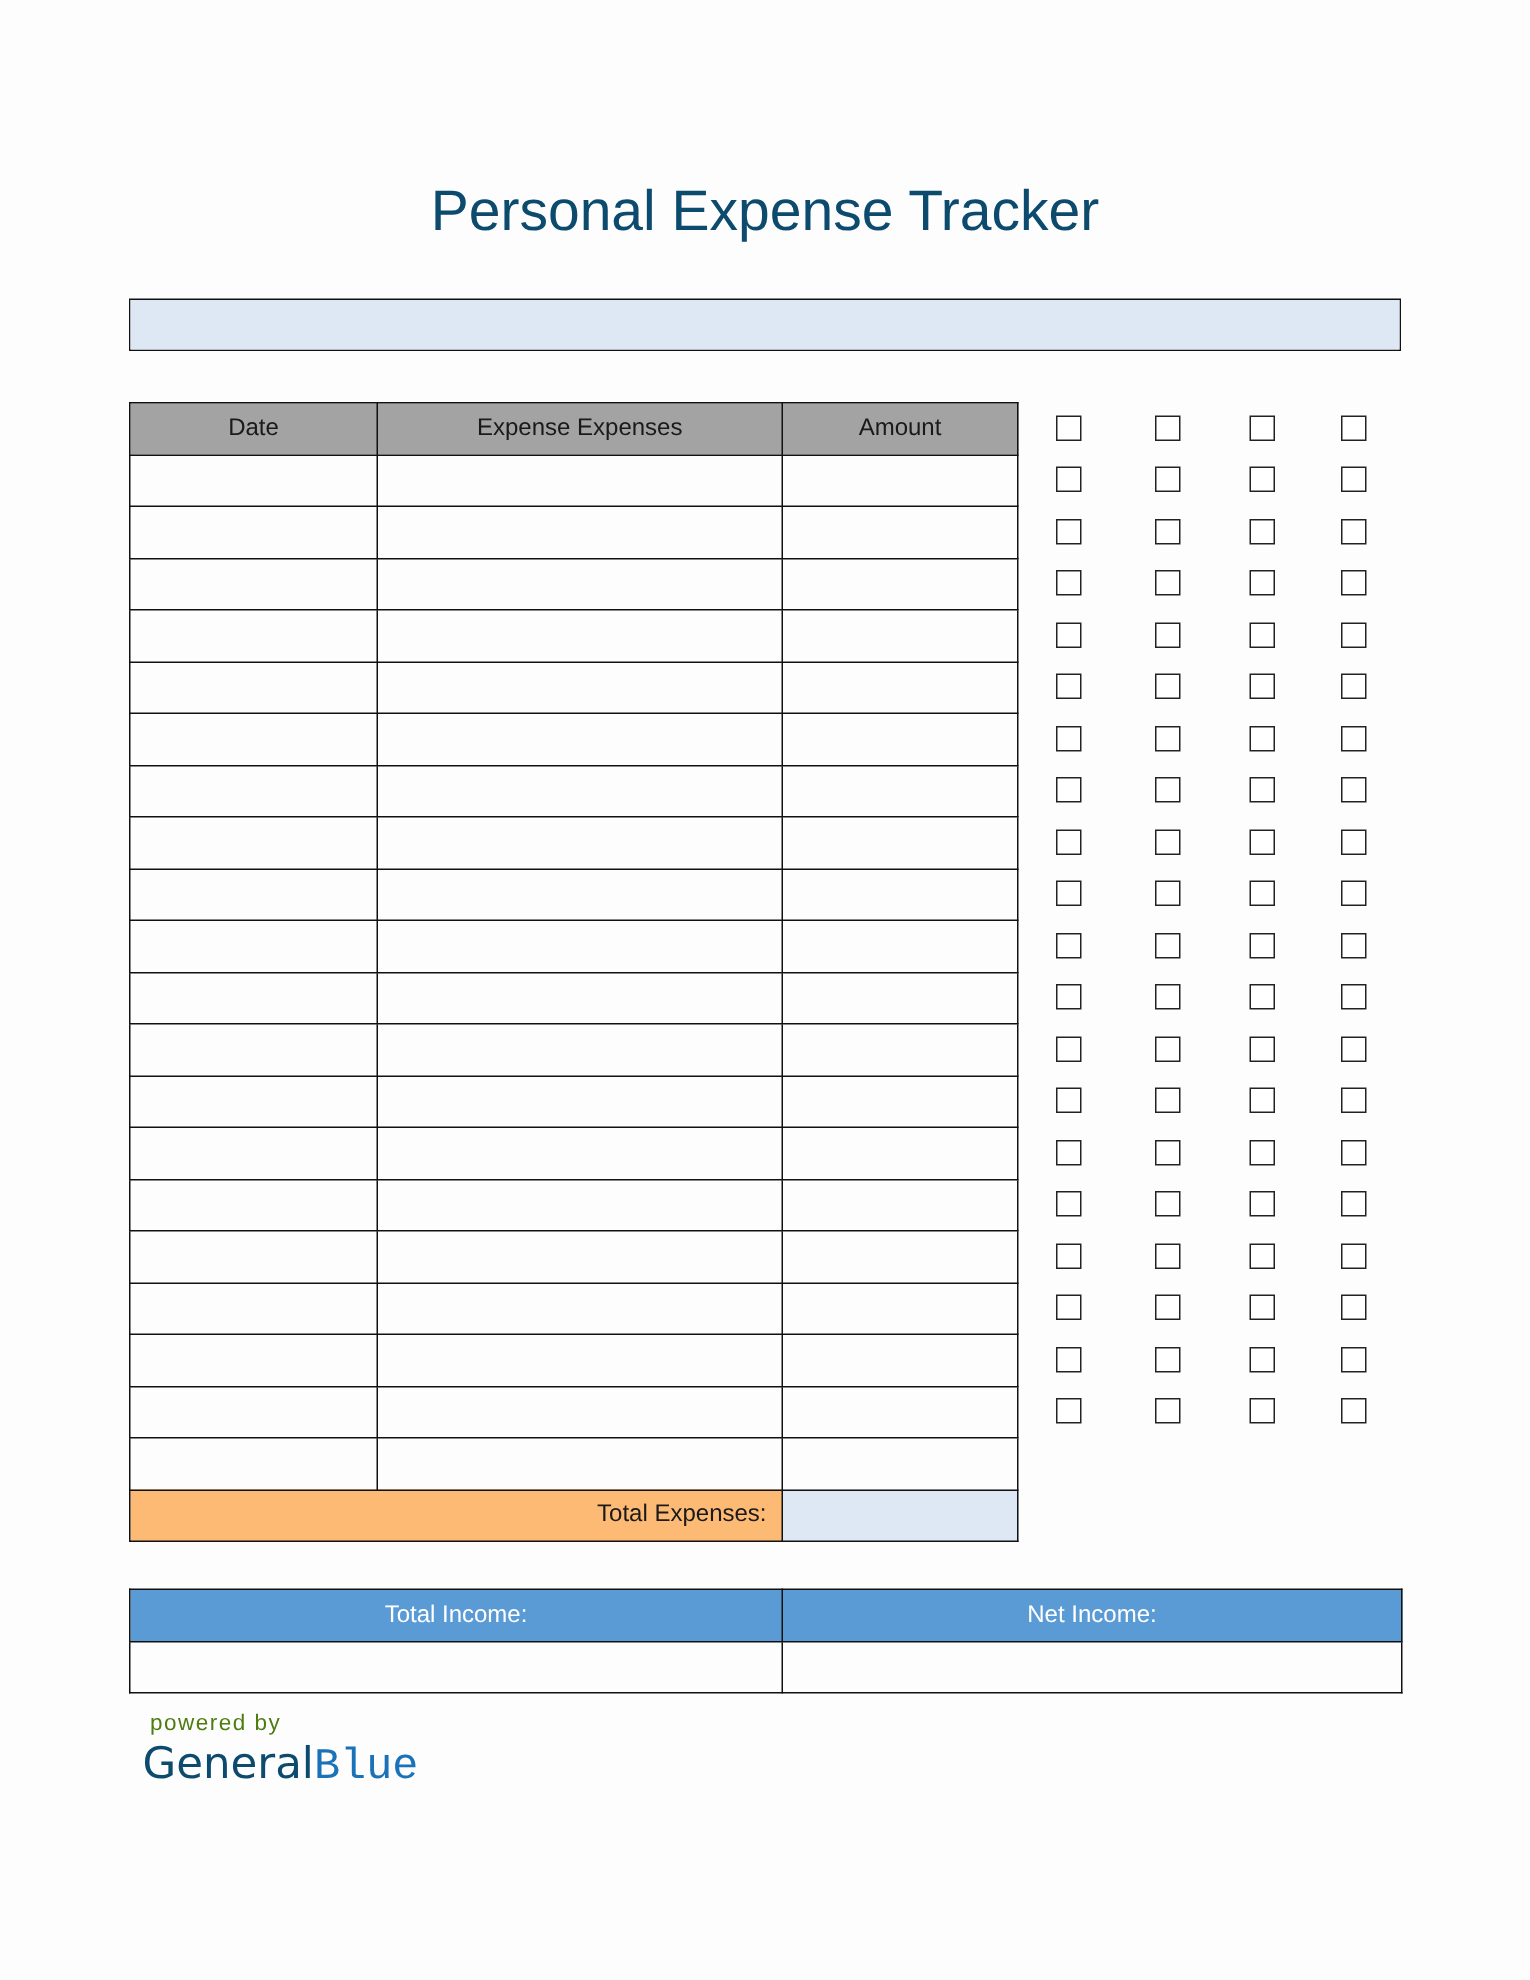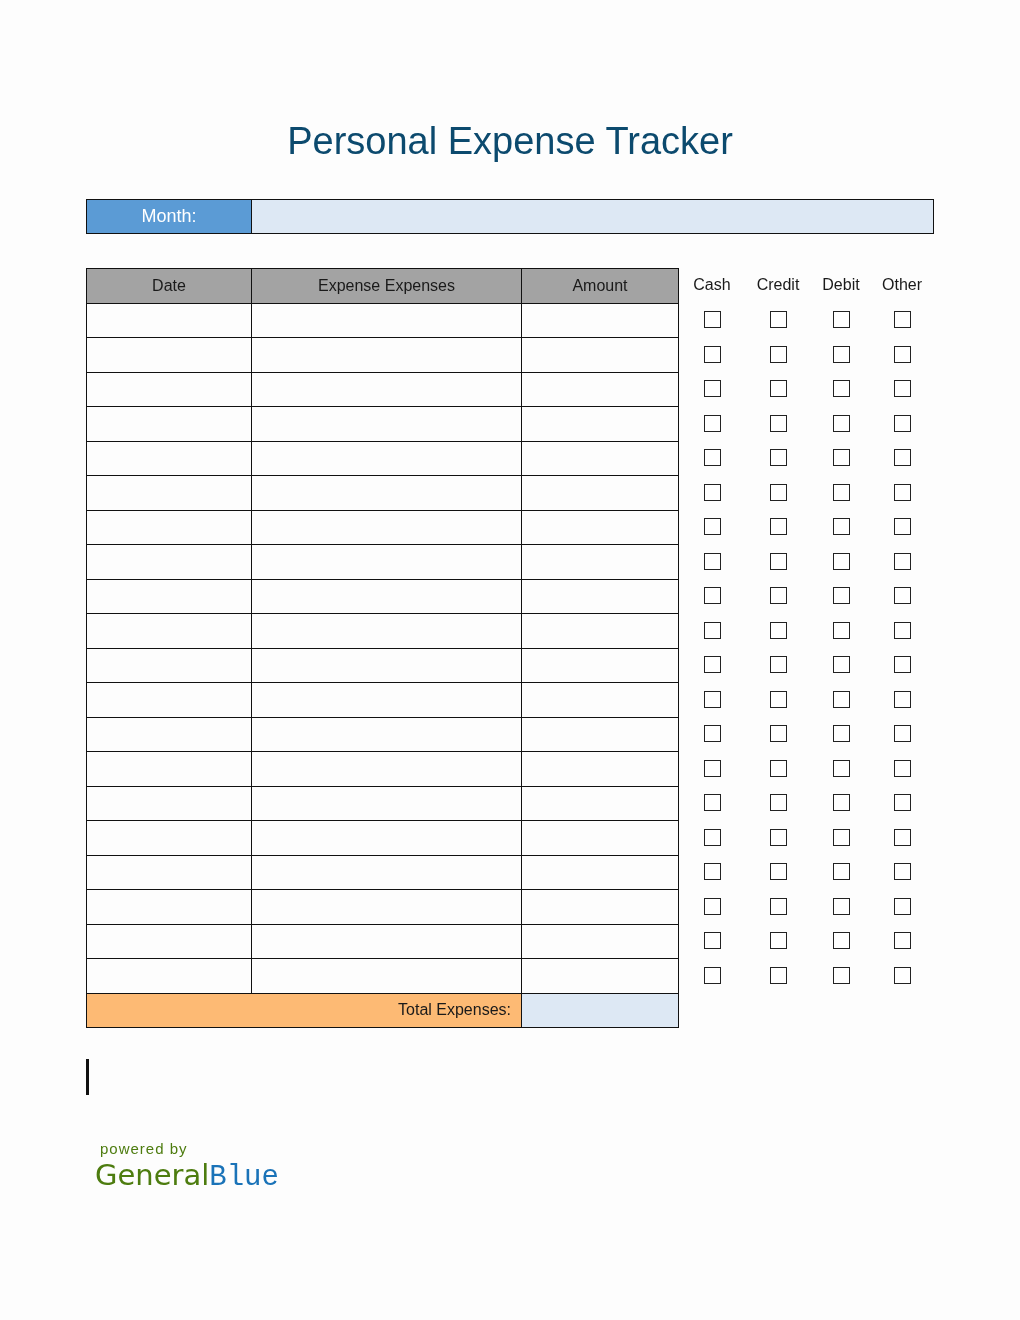"Month:" div.month-label { html: <div>Month:</div> -> none }
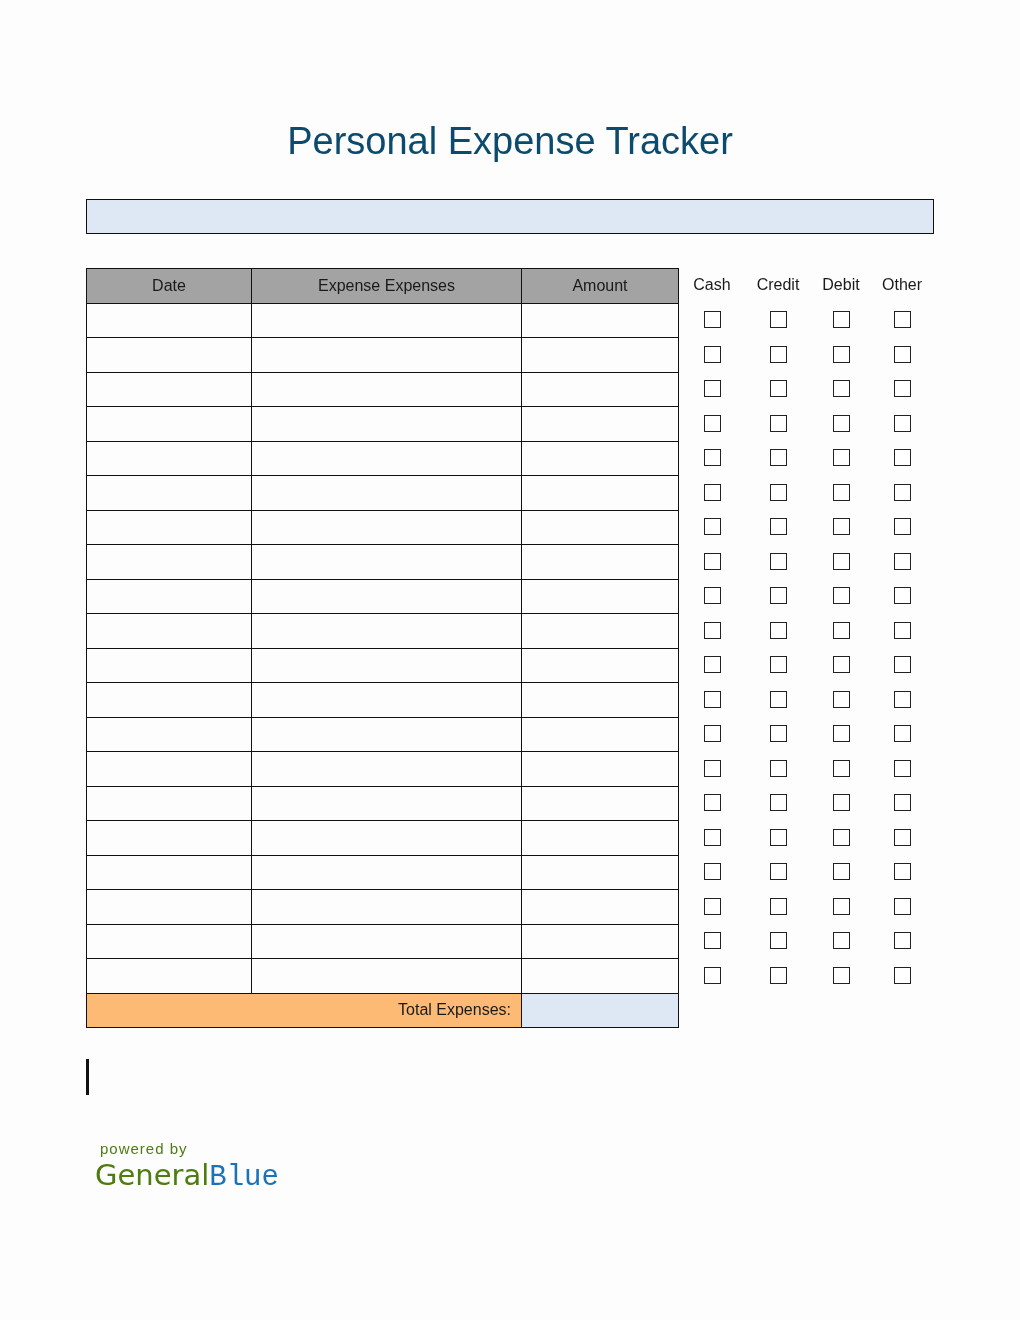"Cash" div.pay-head { html: <div> <div>Cash</div> <div>Credit</div> <div>Debit</div> <div>Other</div> </div> -> none }
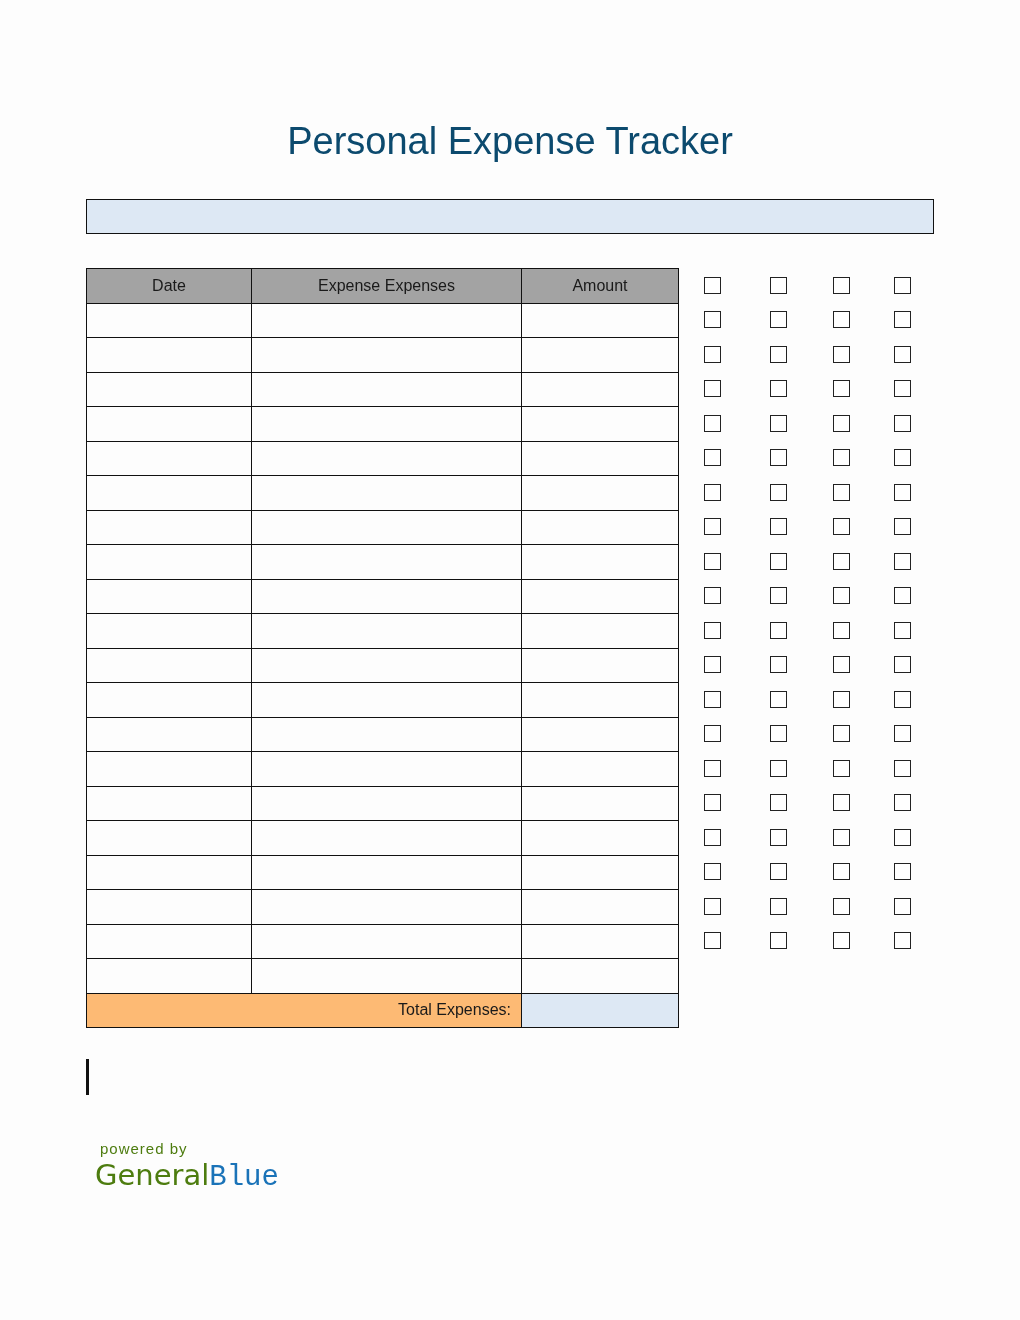"Total Income:" tr { html: none -> <tr> <th>Total Income:</th> <th>Net Income:</th> </tr> }
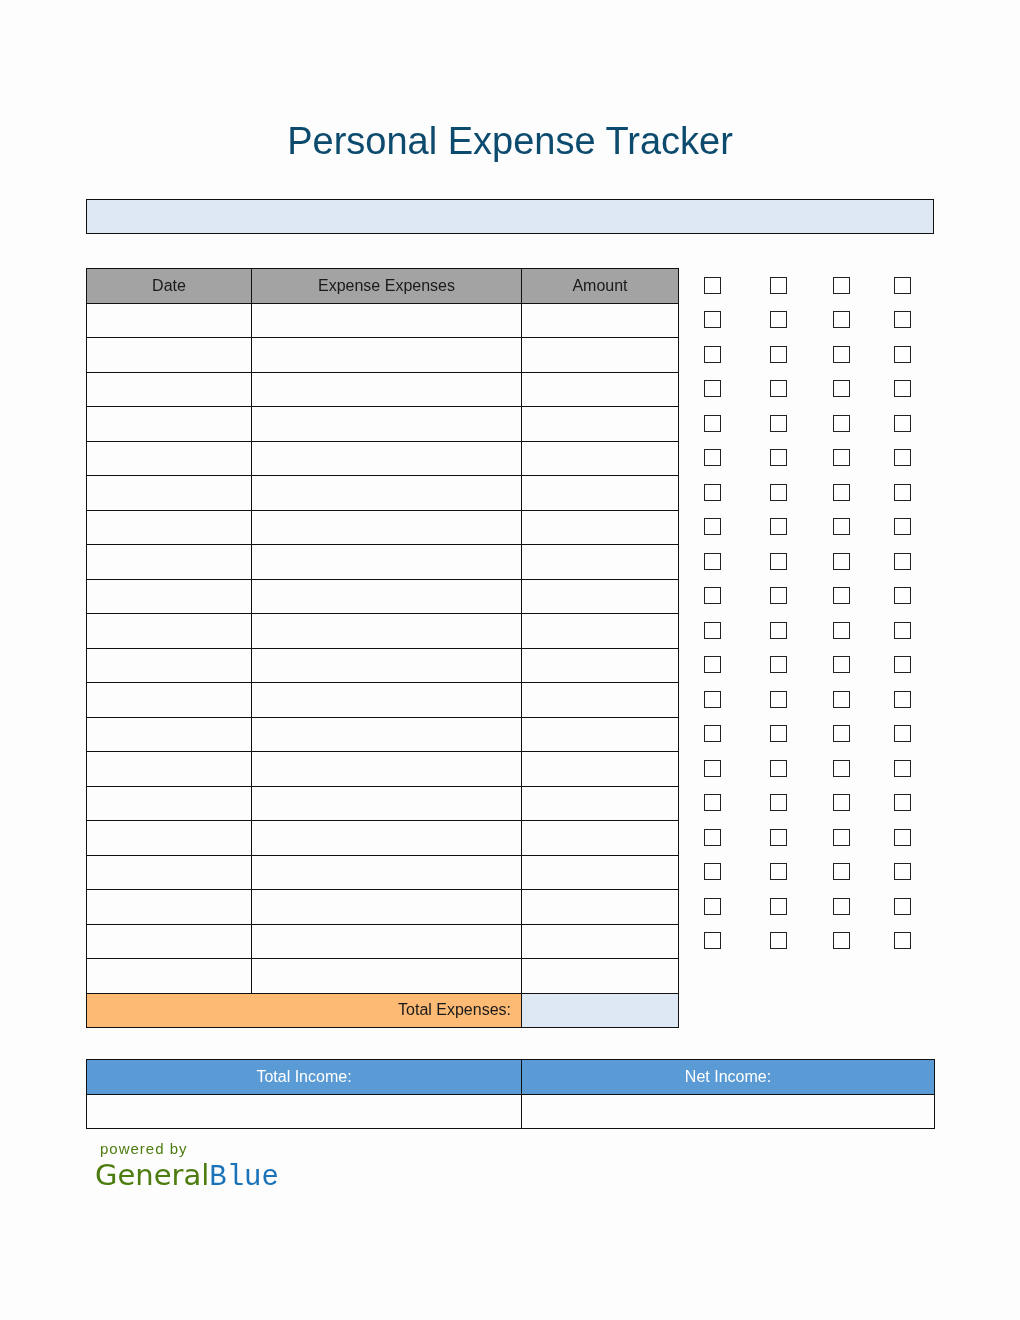"General" .brand .g { color: #4d7c0f -> #0c4a6e }
